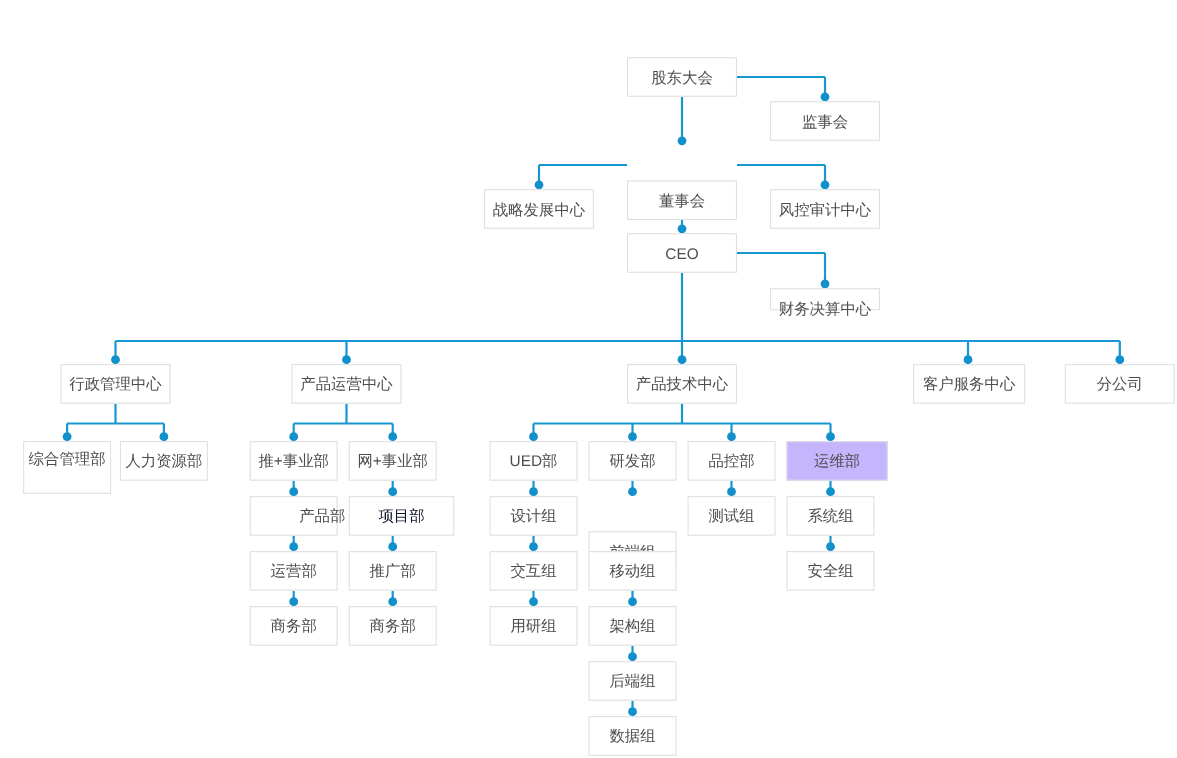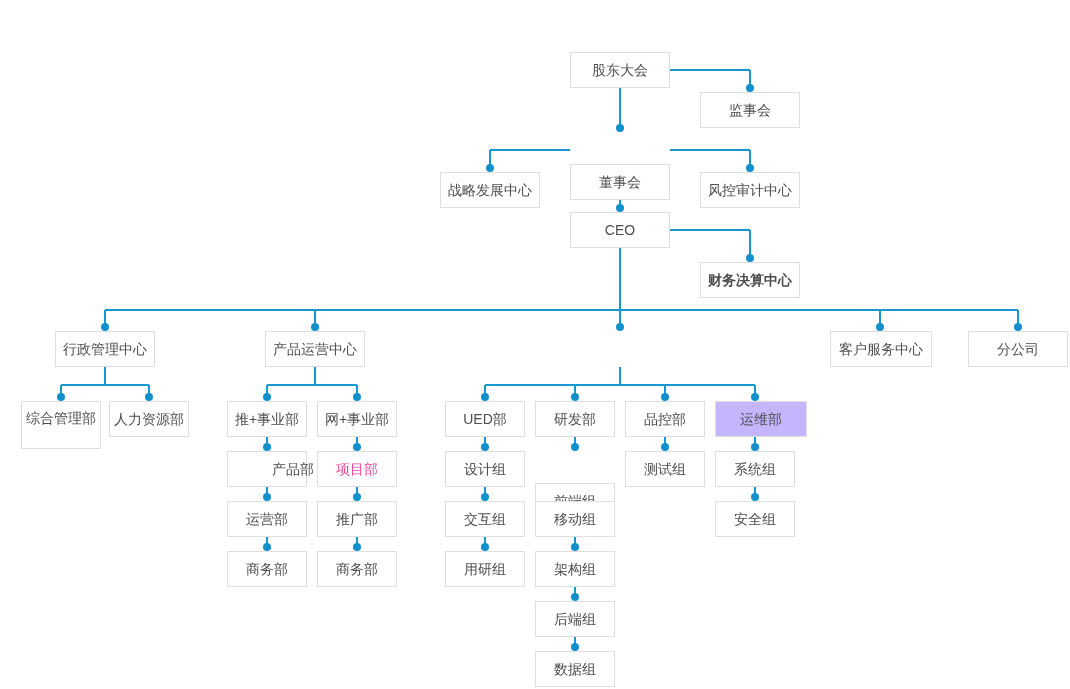"财务决算中心" div.node { font-weight: bold -> none; height: 36px -> 20px }
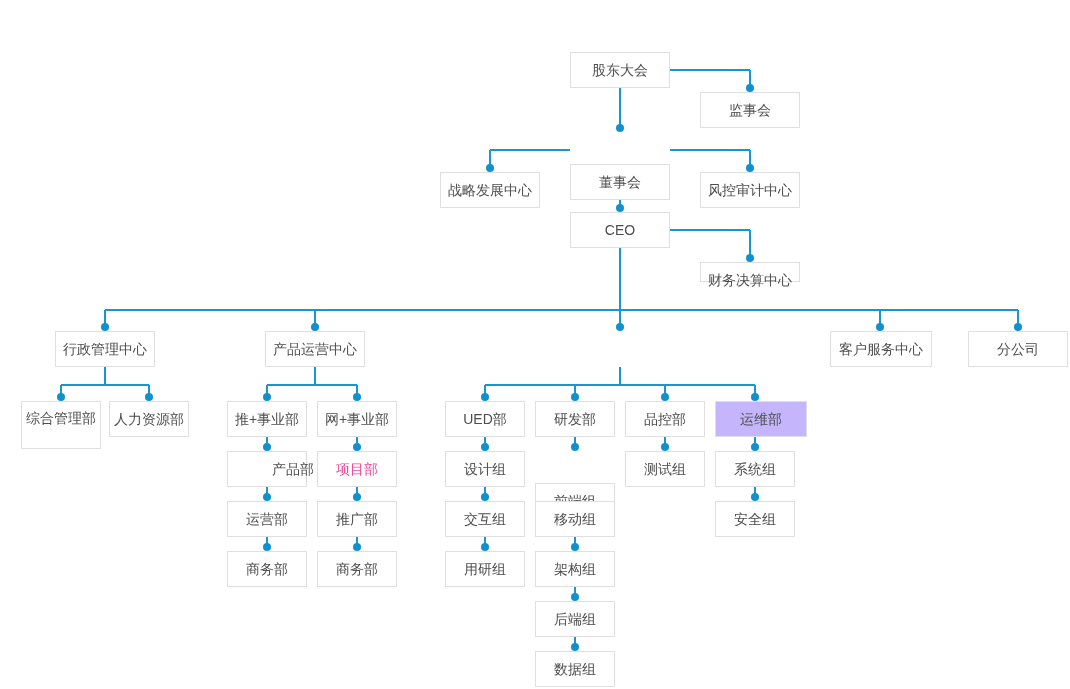"产品技术中心" div.node { html: none -> <div>产品技术中心</div> }
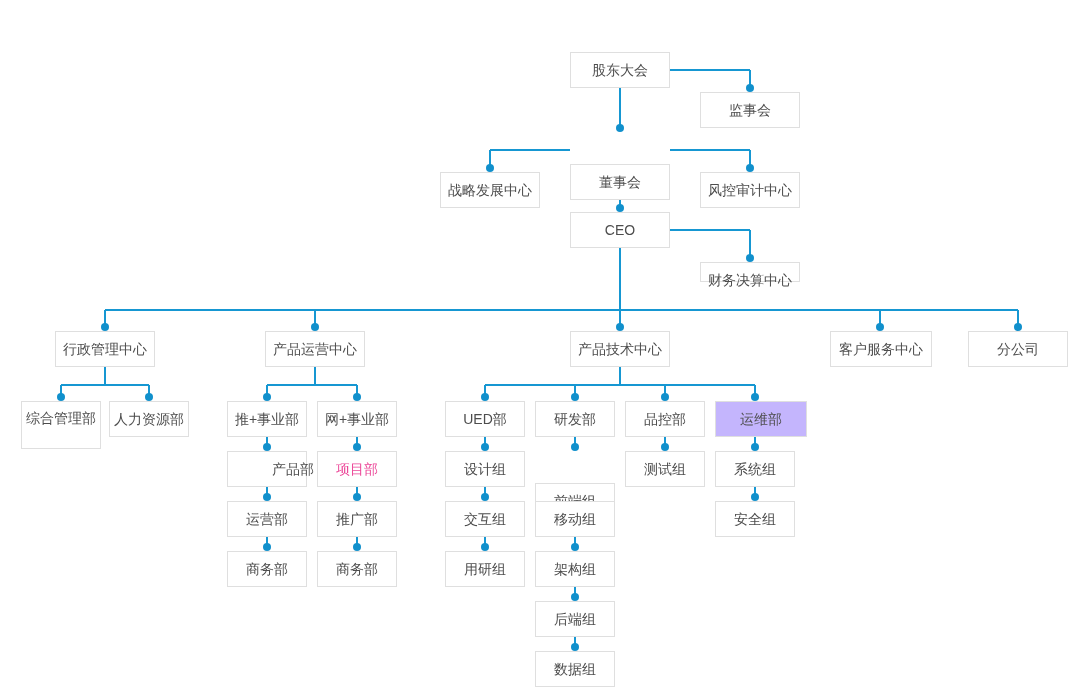"项目部" div.node { color: #ec4899 -> #0f172a; width: 80px -> 96px }
